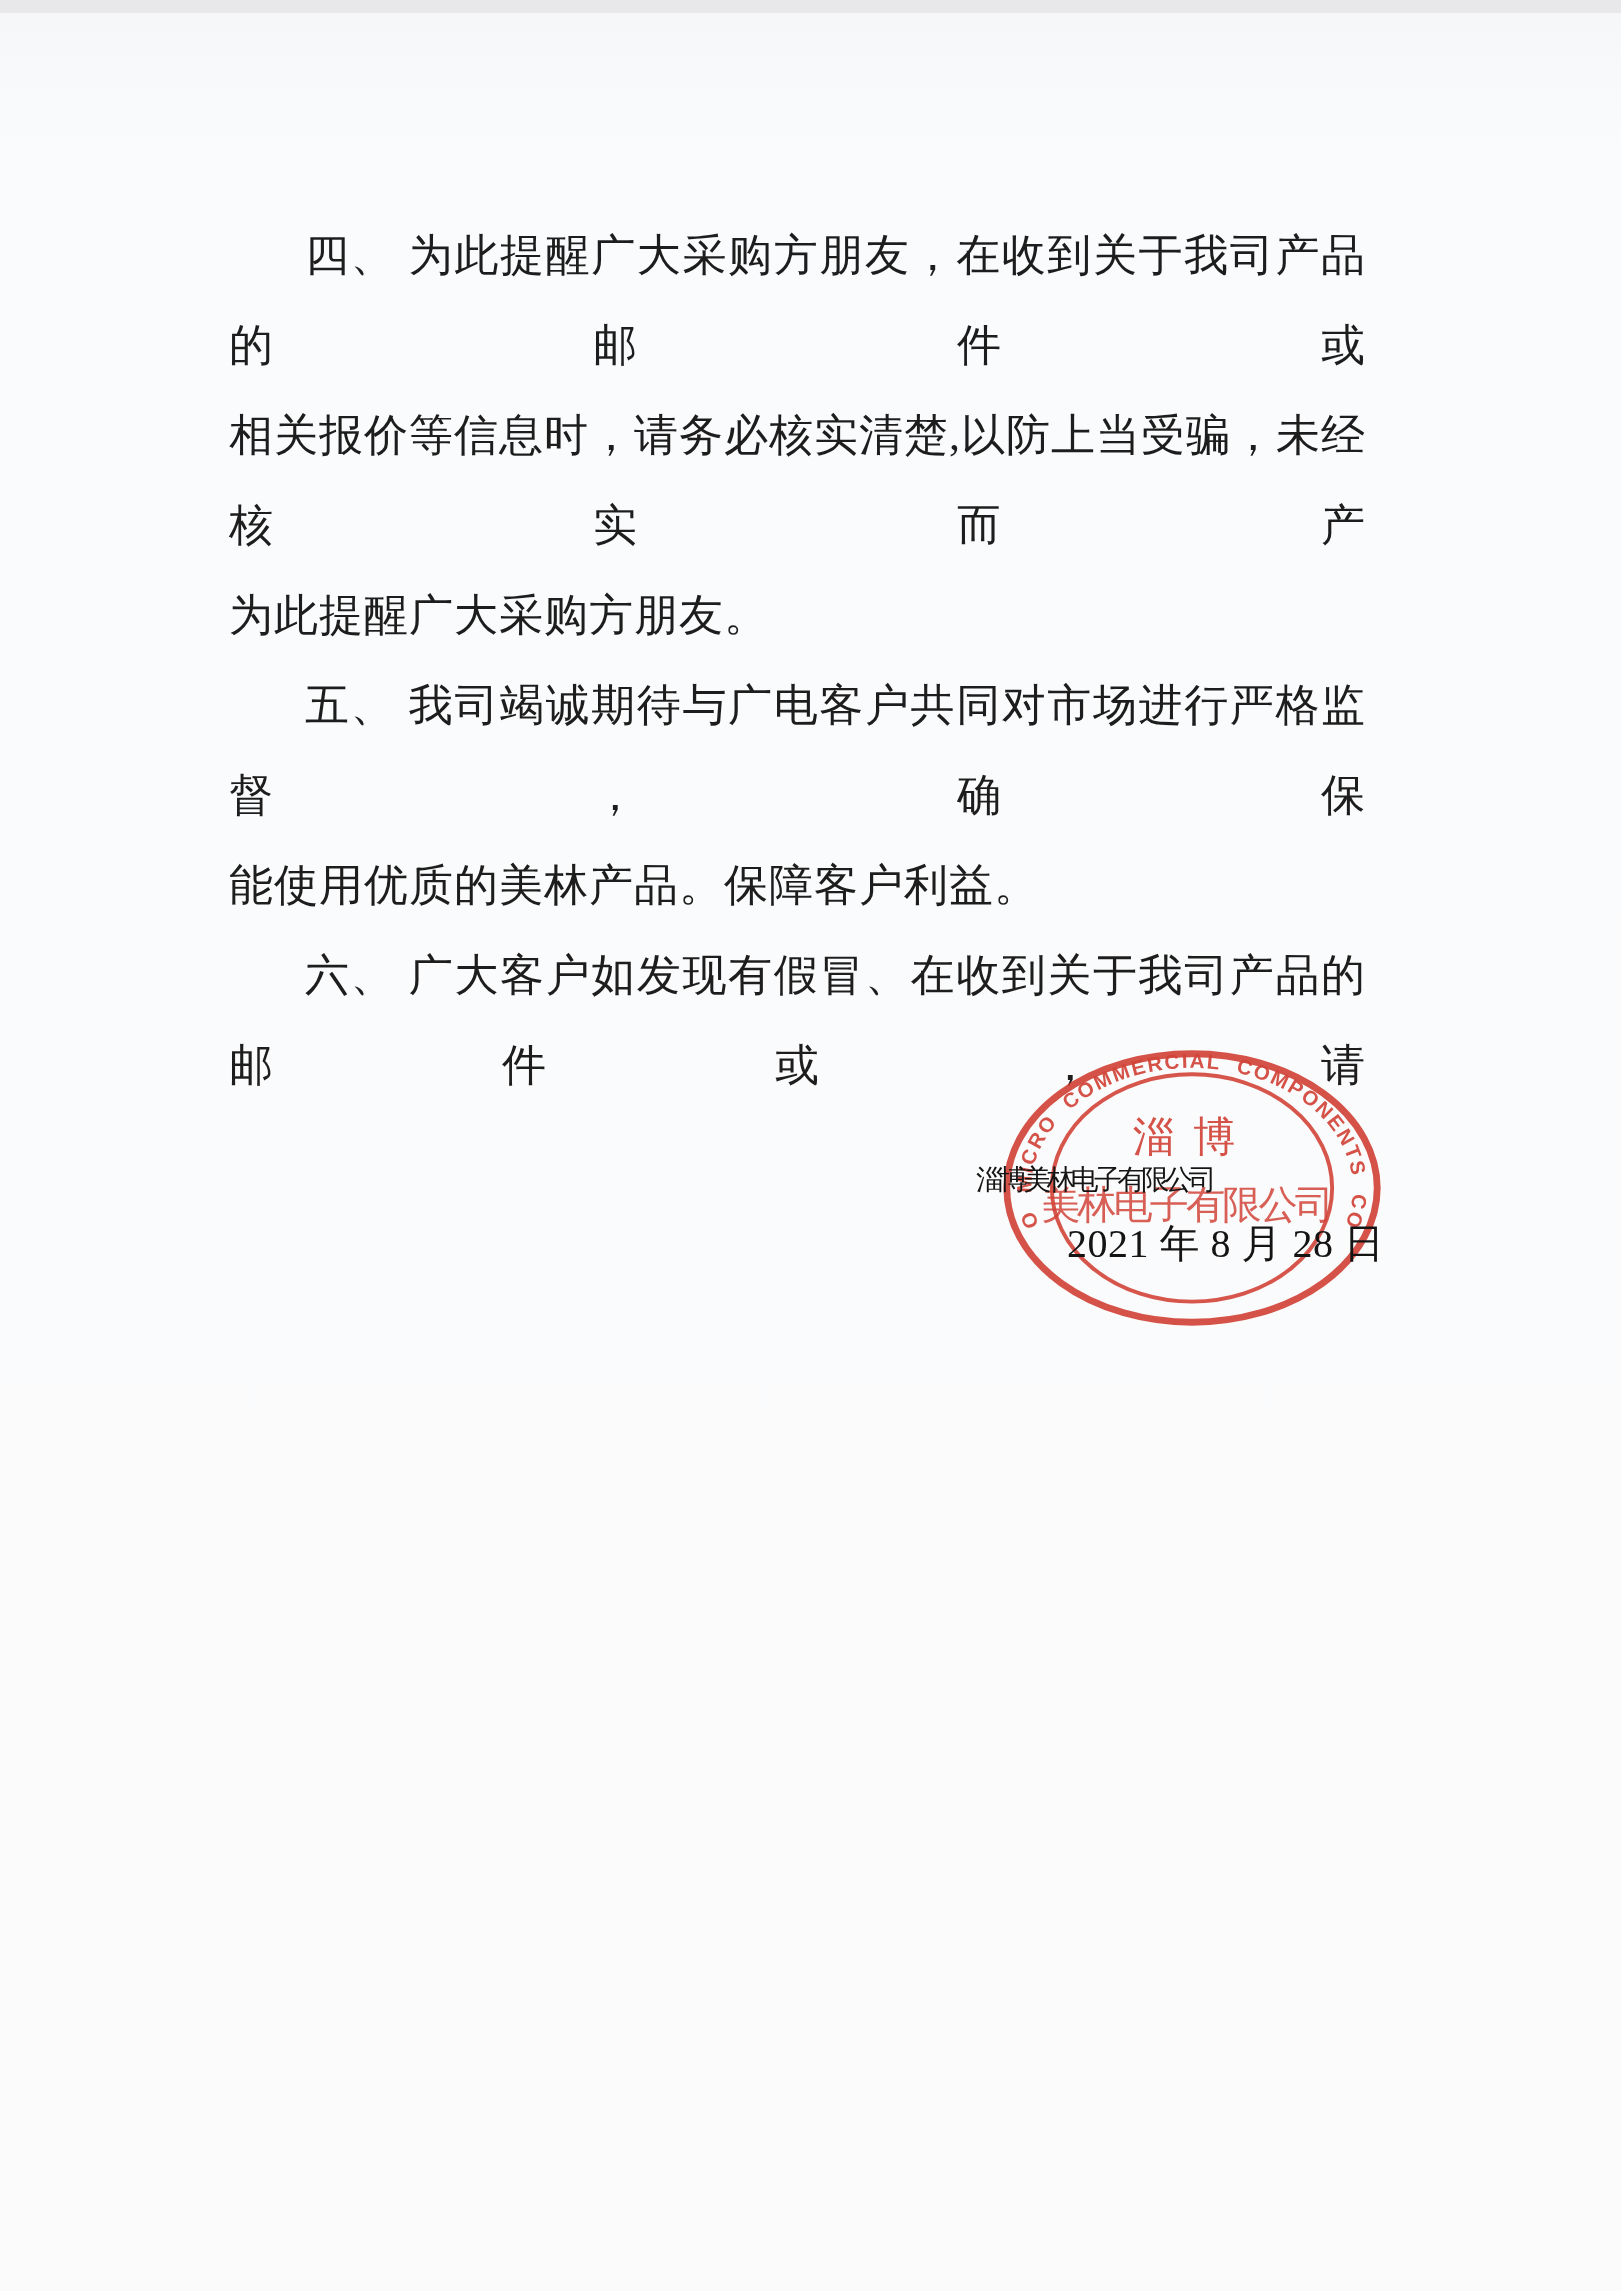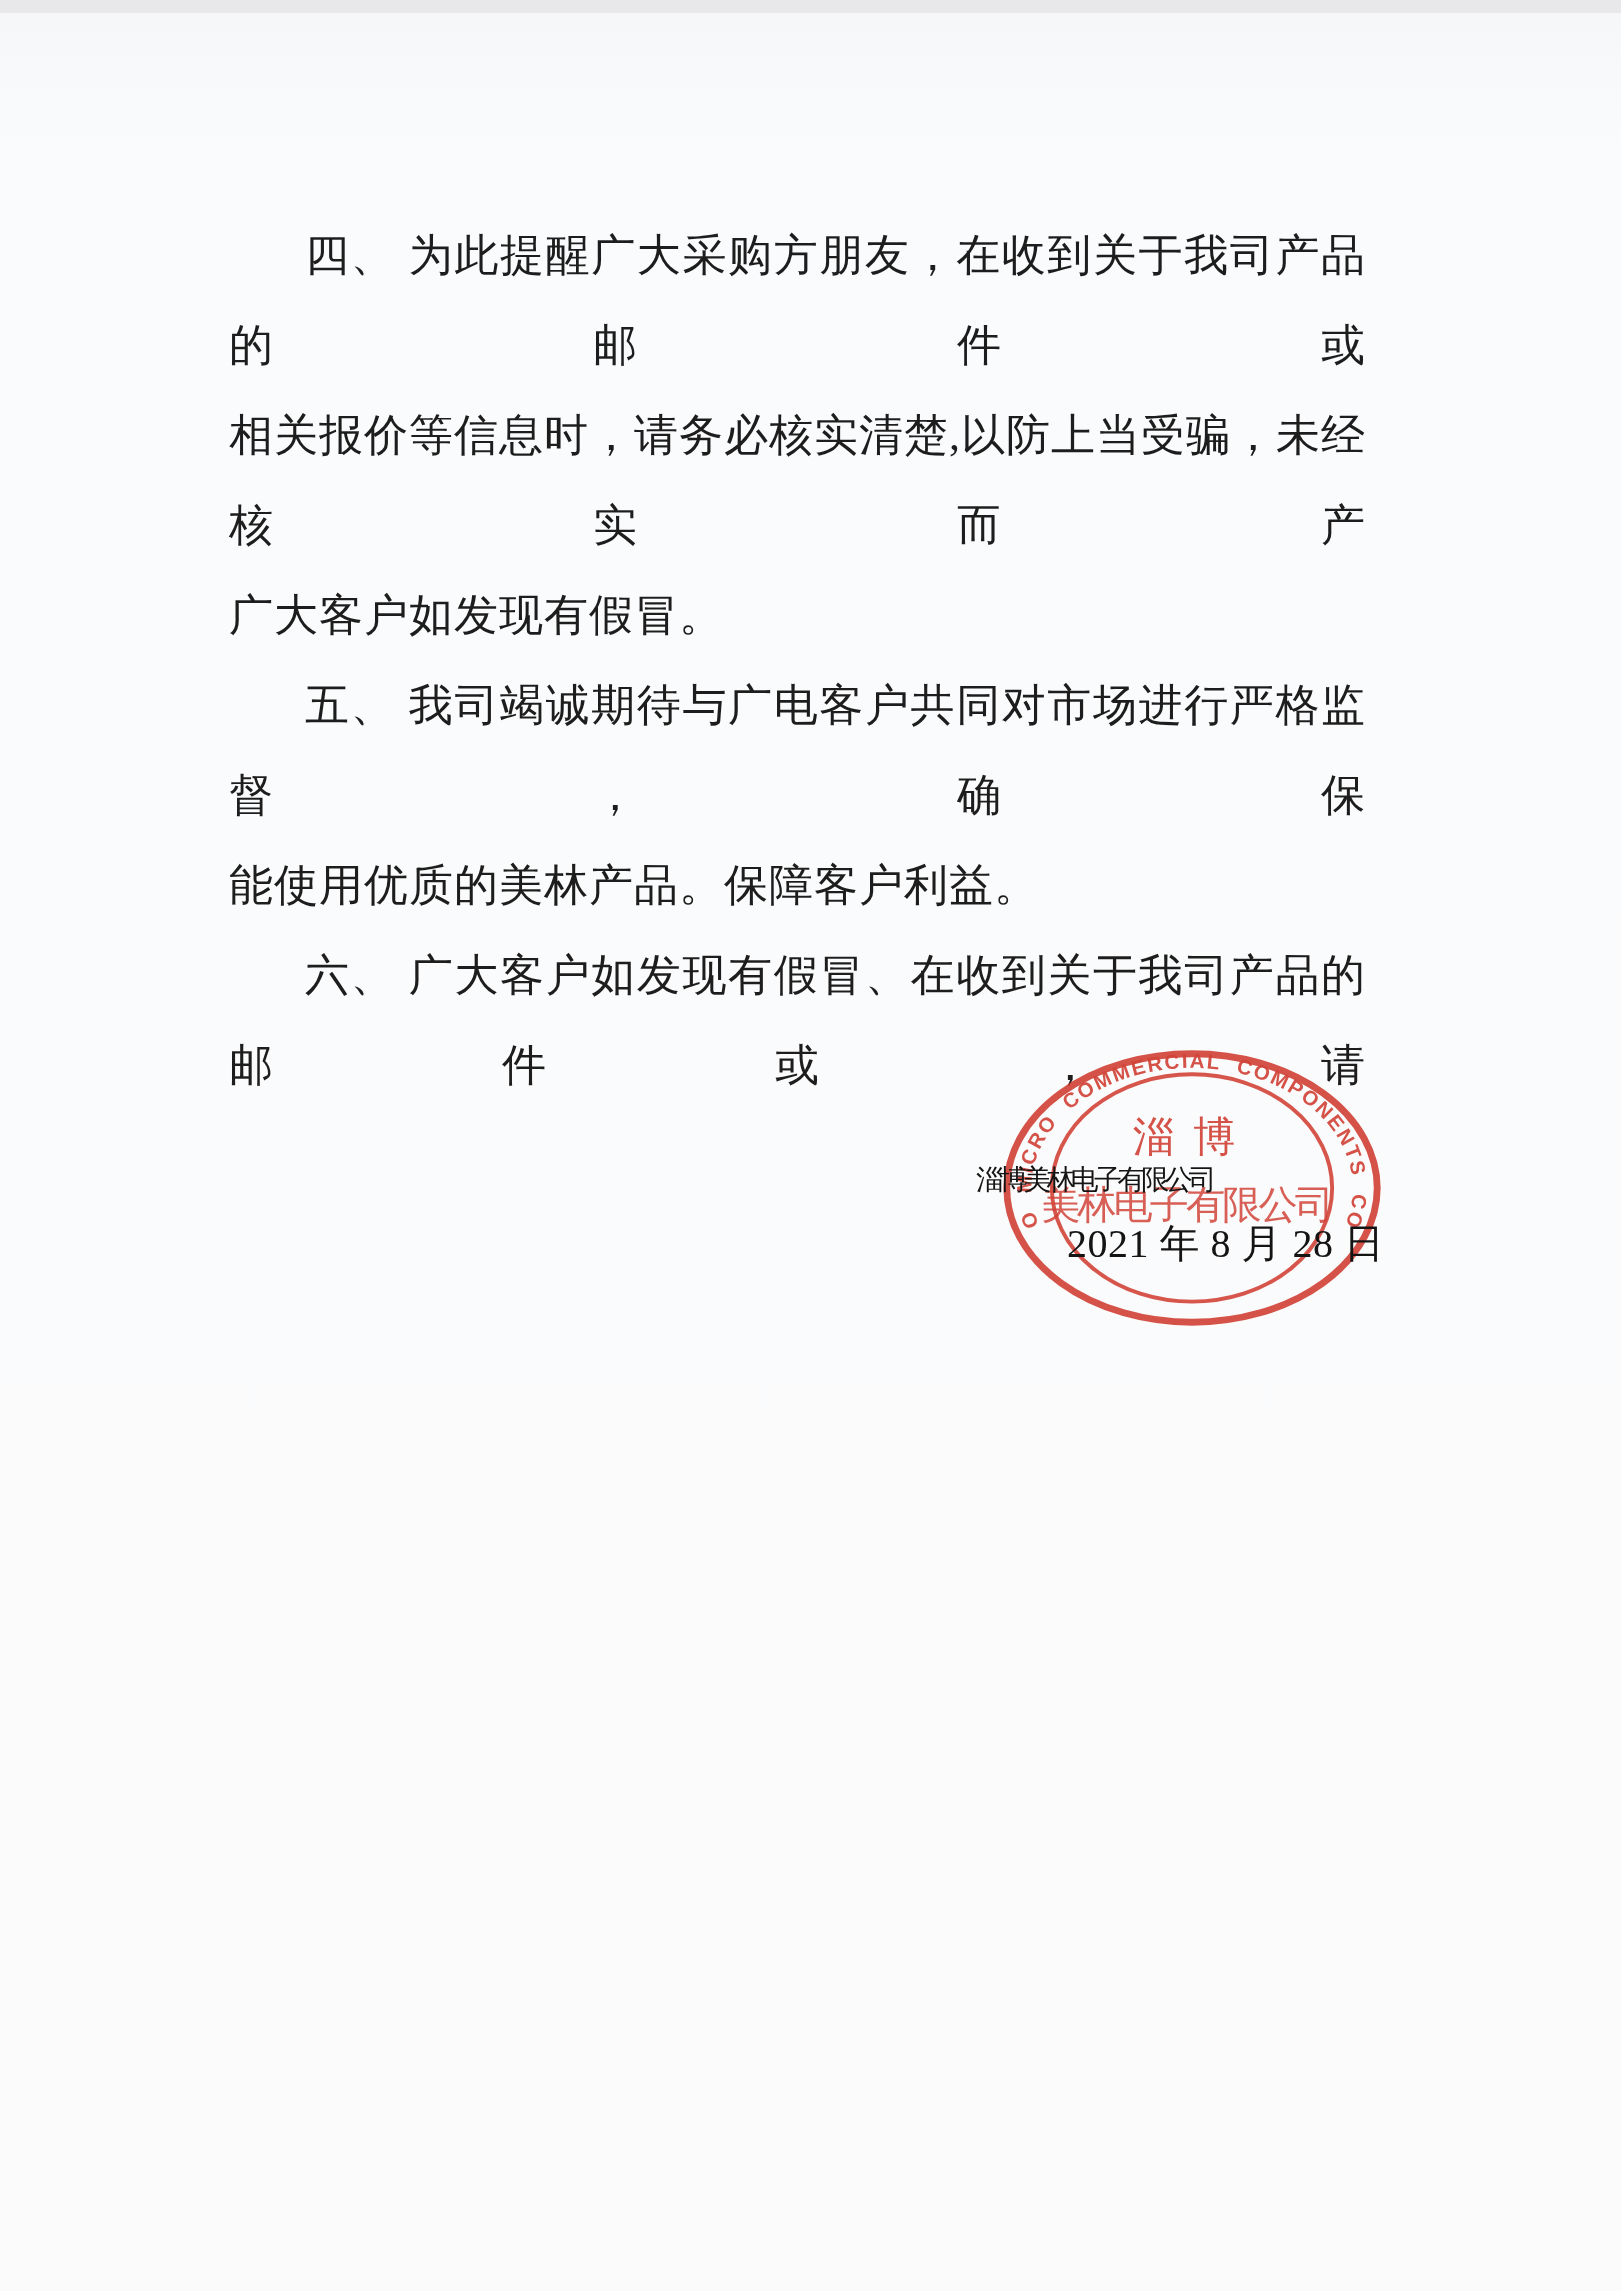"广大客户如发现有假冒。" div.line { text: 广大客户如发现有假冒 -> 为此提醒广大采购方朋友 }
